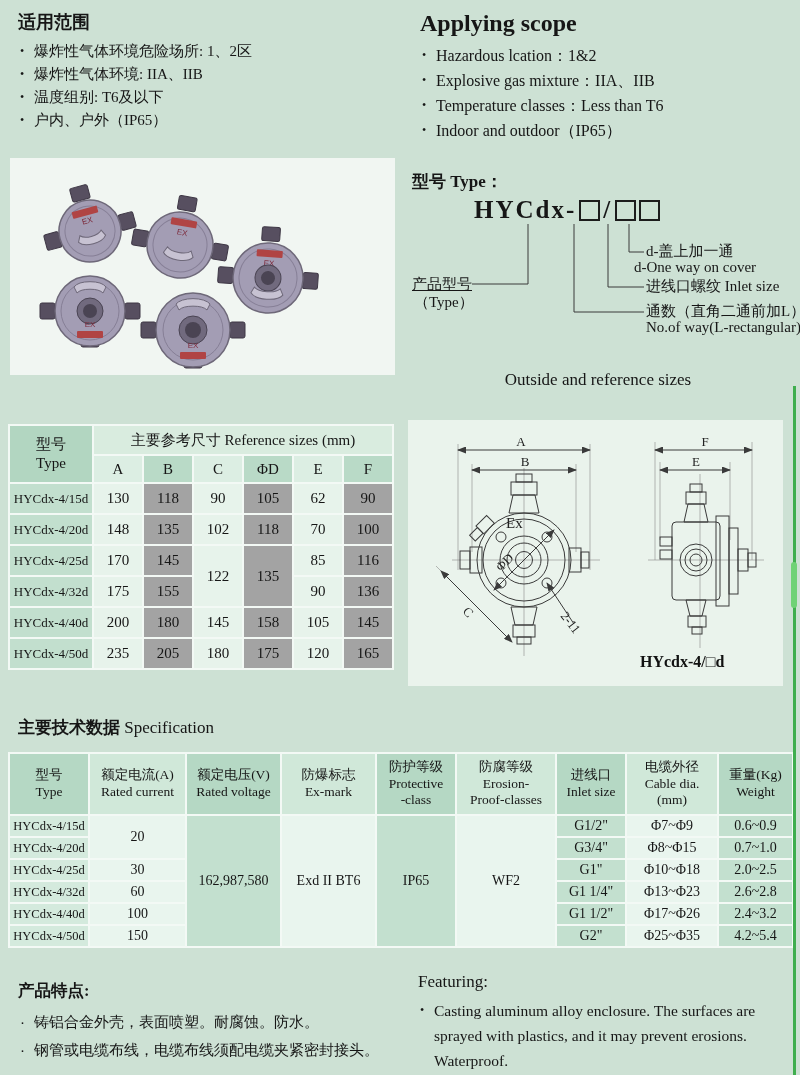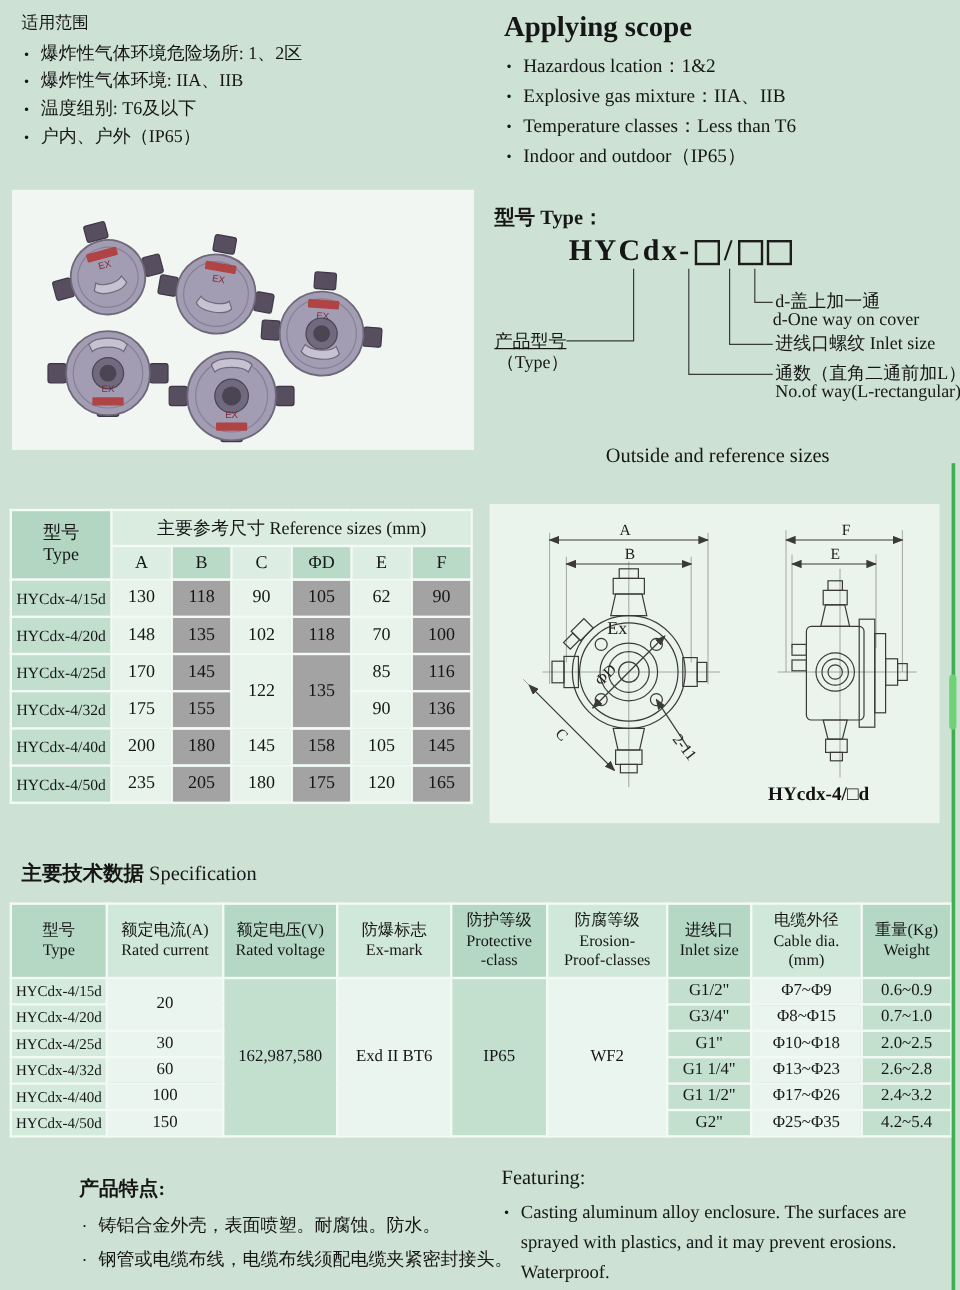"适用范围" .scope-cn .ttl { font-size: 14px -> 18px; font-weight: normal -> bold }
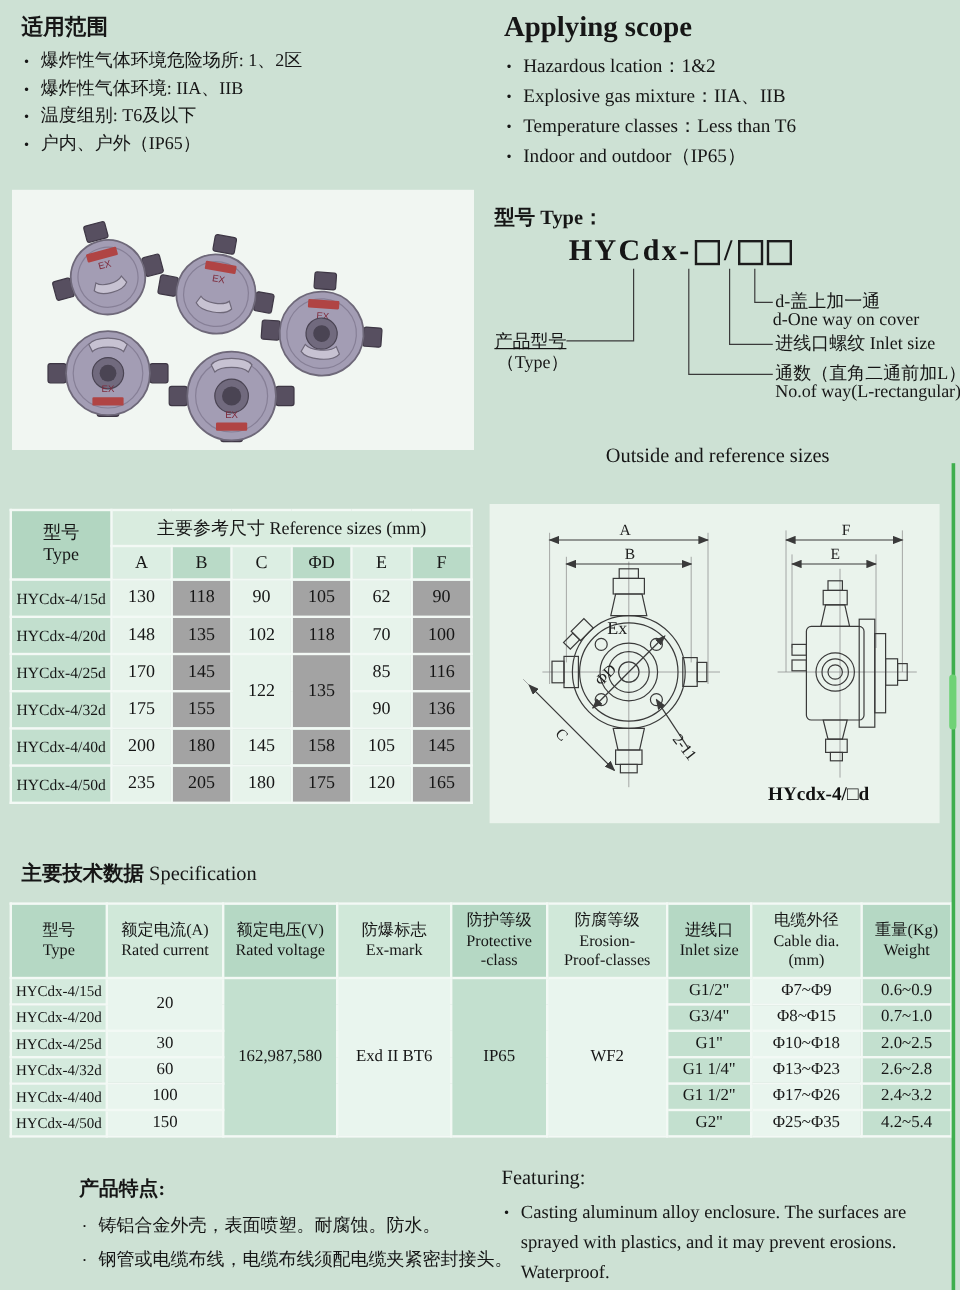"d-One way on cover" div.abs { left: 244px -> 234px }
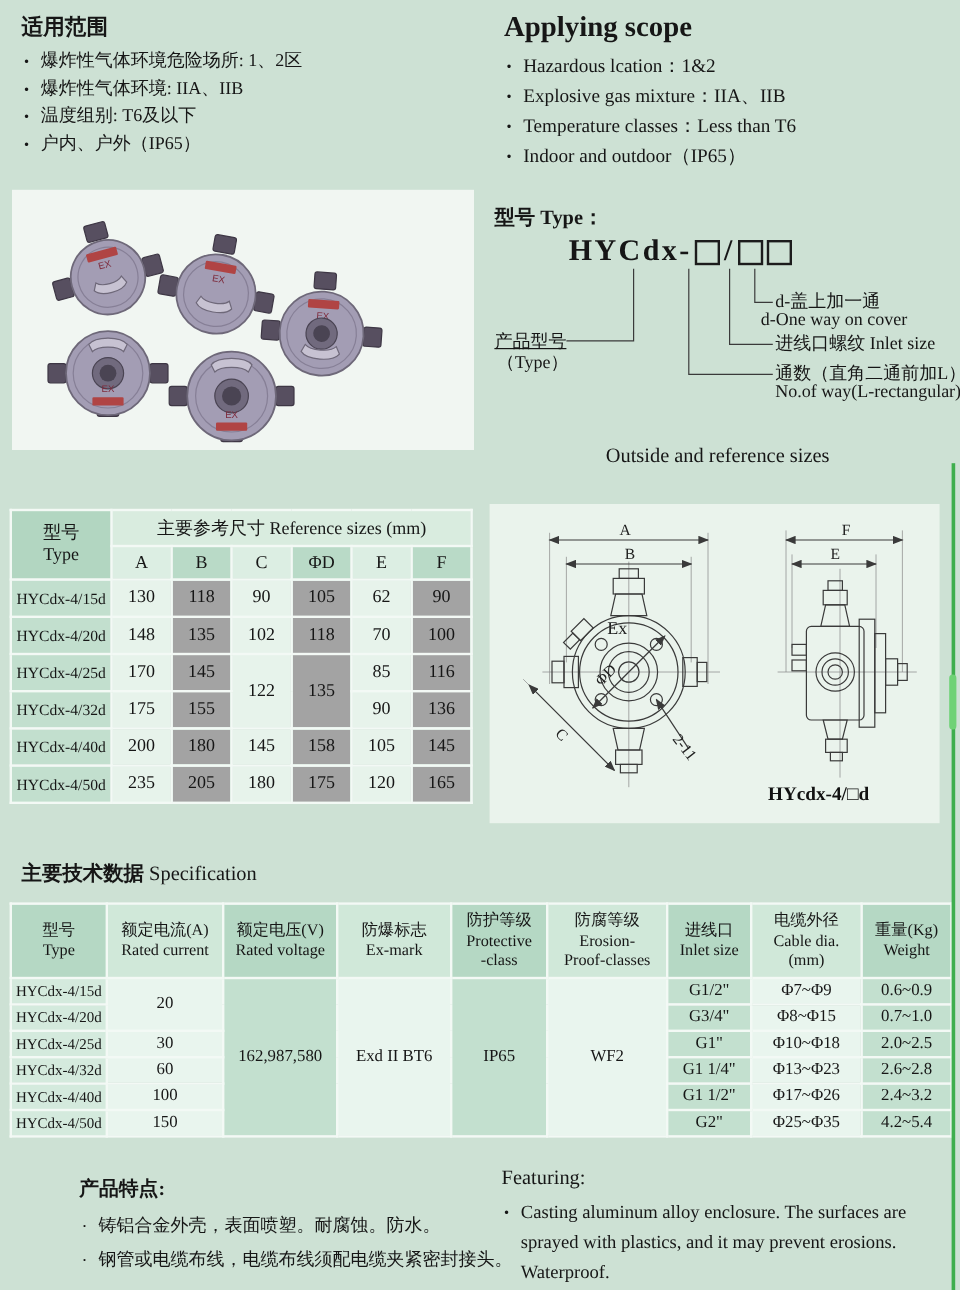"产品特点:" .feat-cn { margin-left: 48px -> none }
